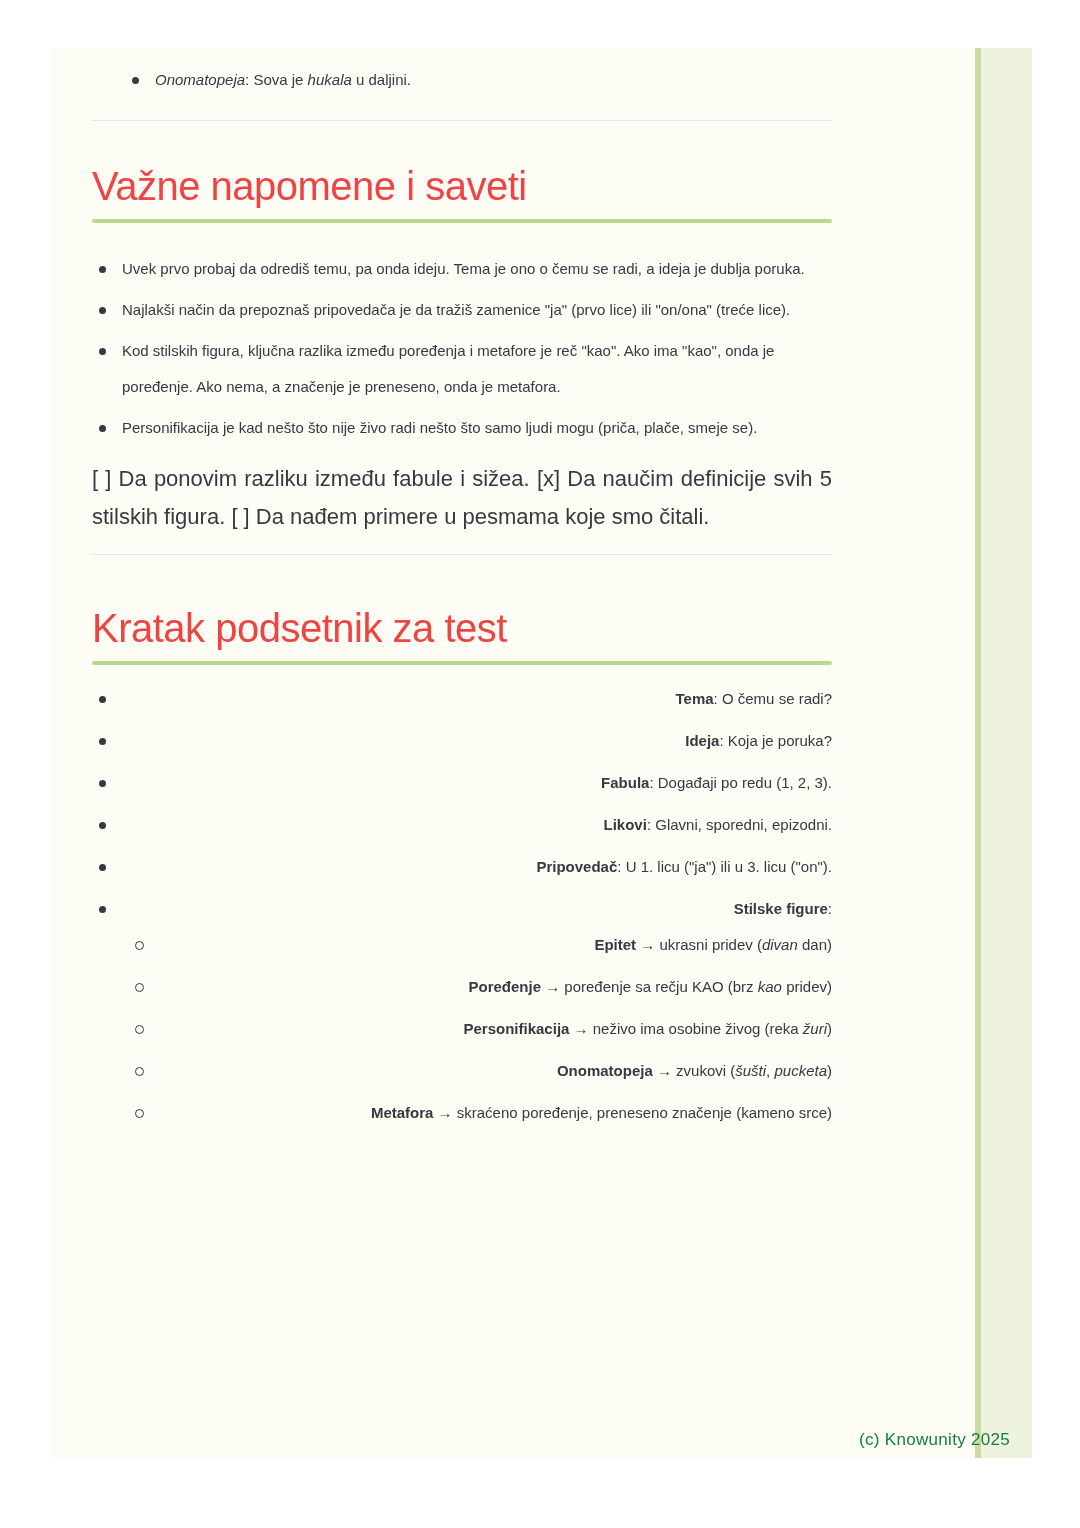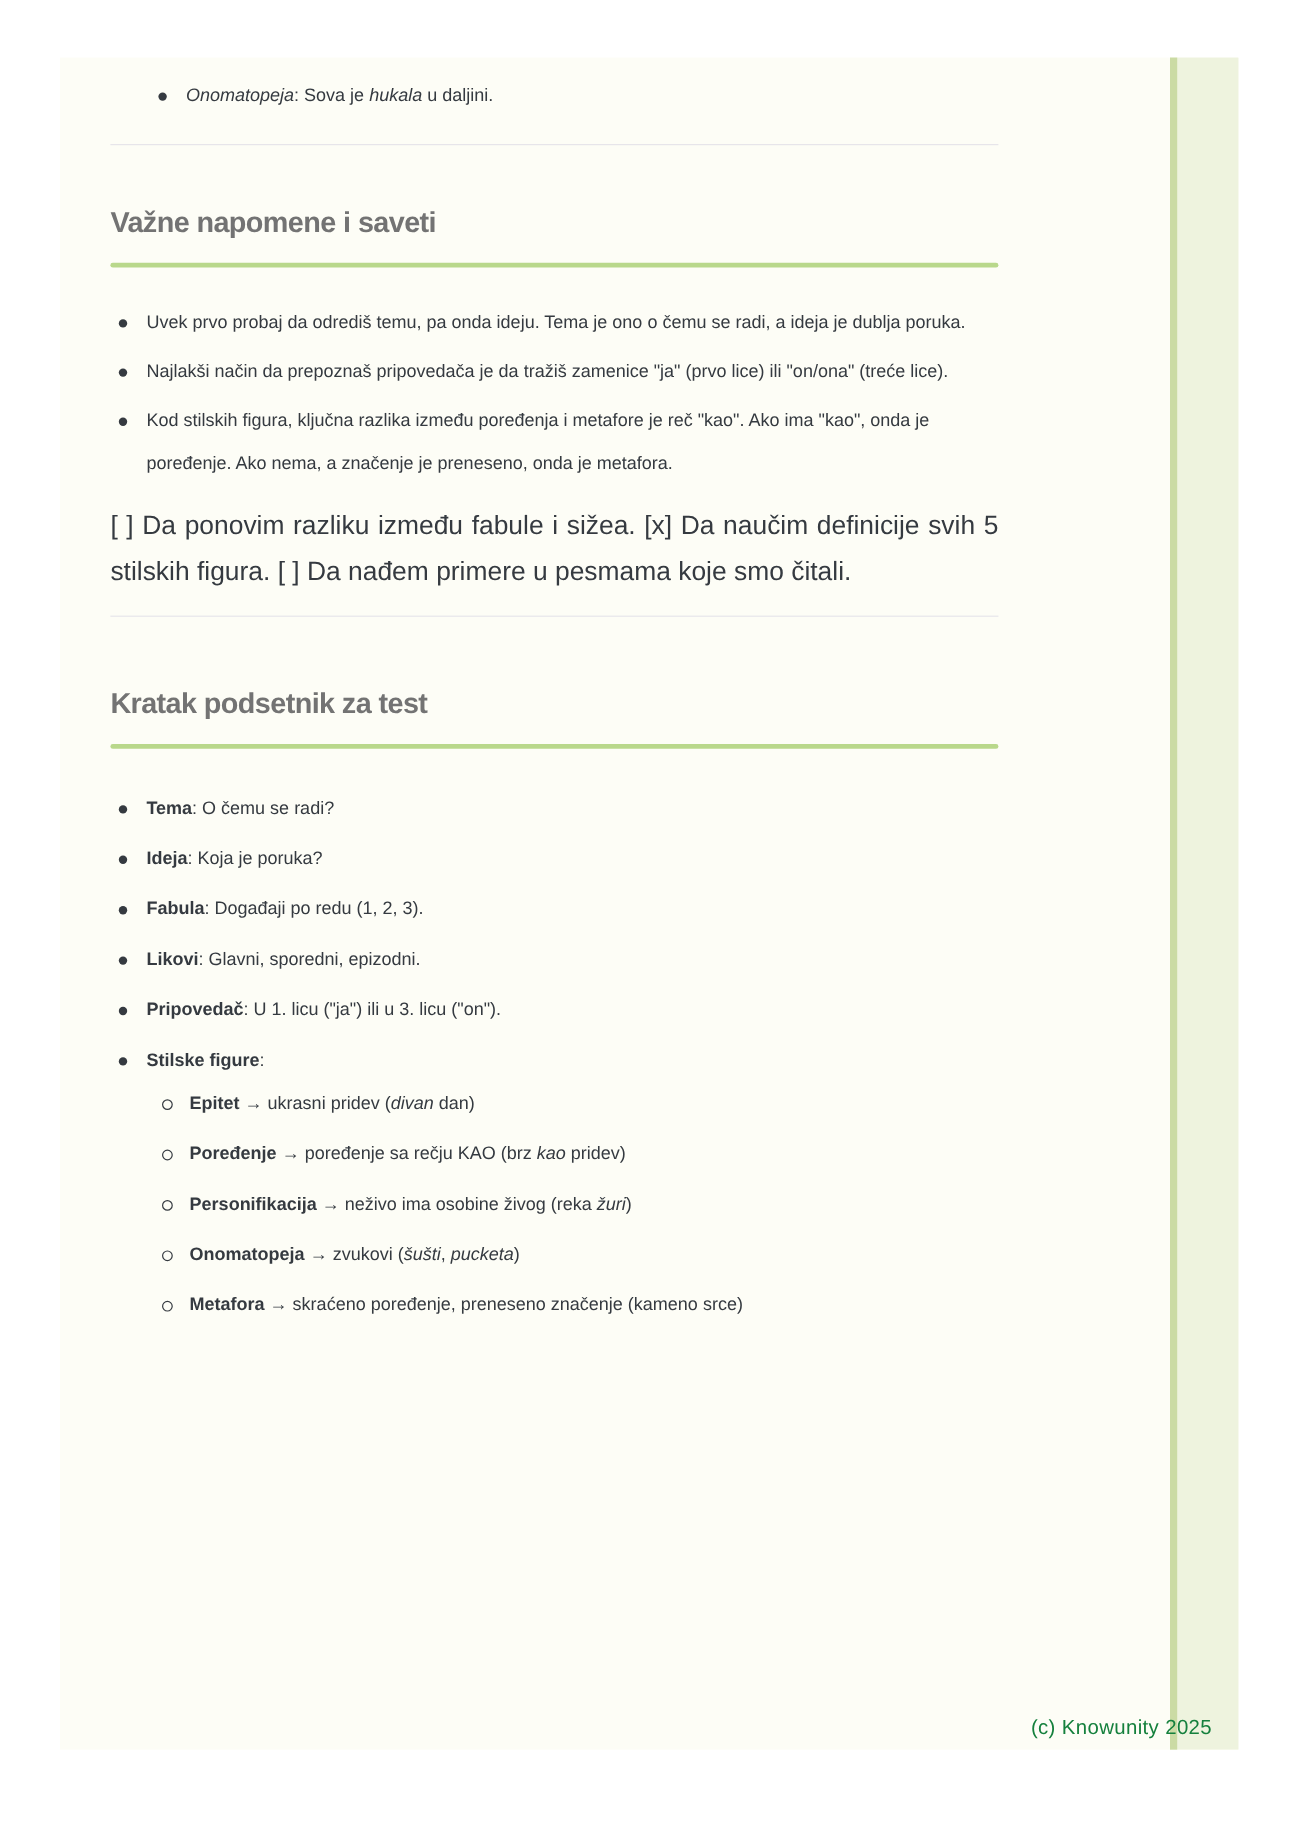"Važne napomene i saveti" h2.section-title { color: #737373 -> #ef4444; font-size: 24px -> 40px; font-weight: bold -> normal }
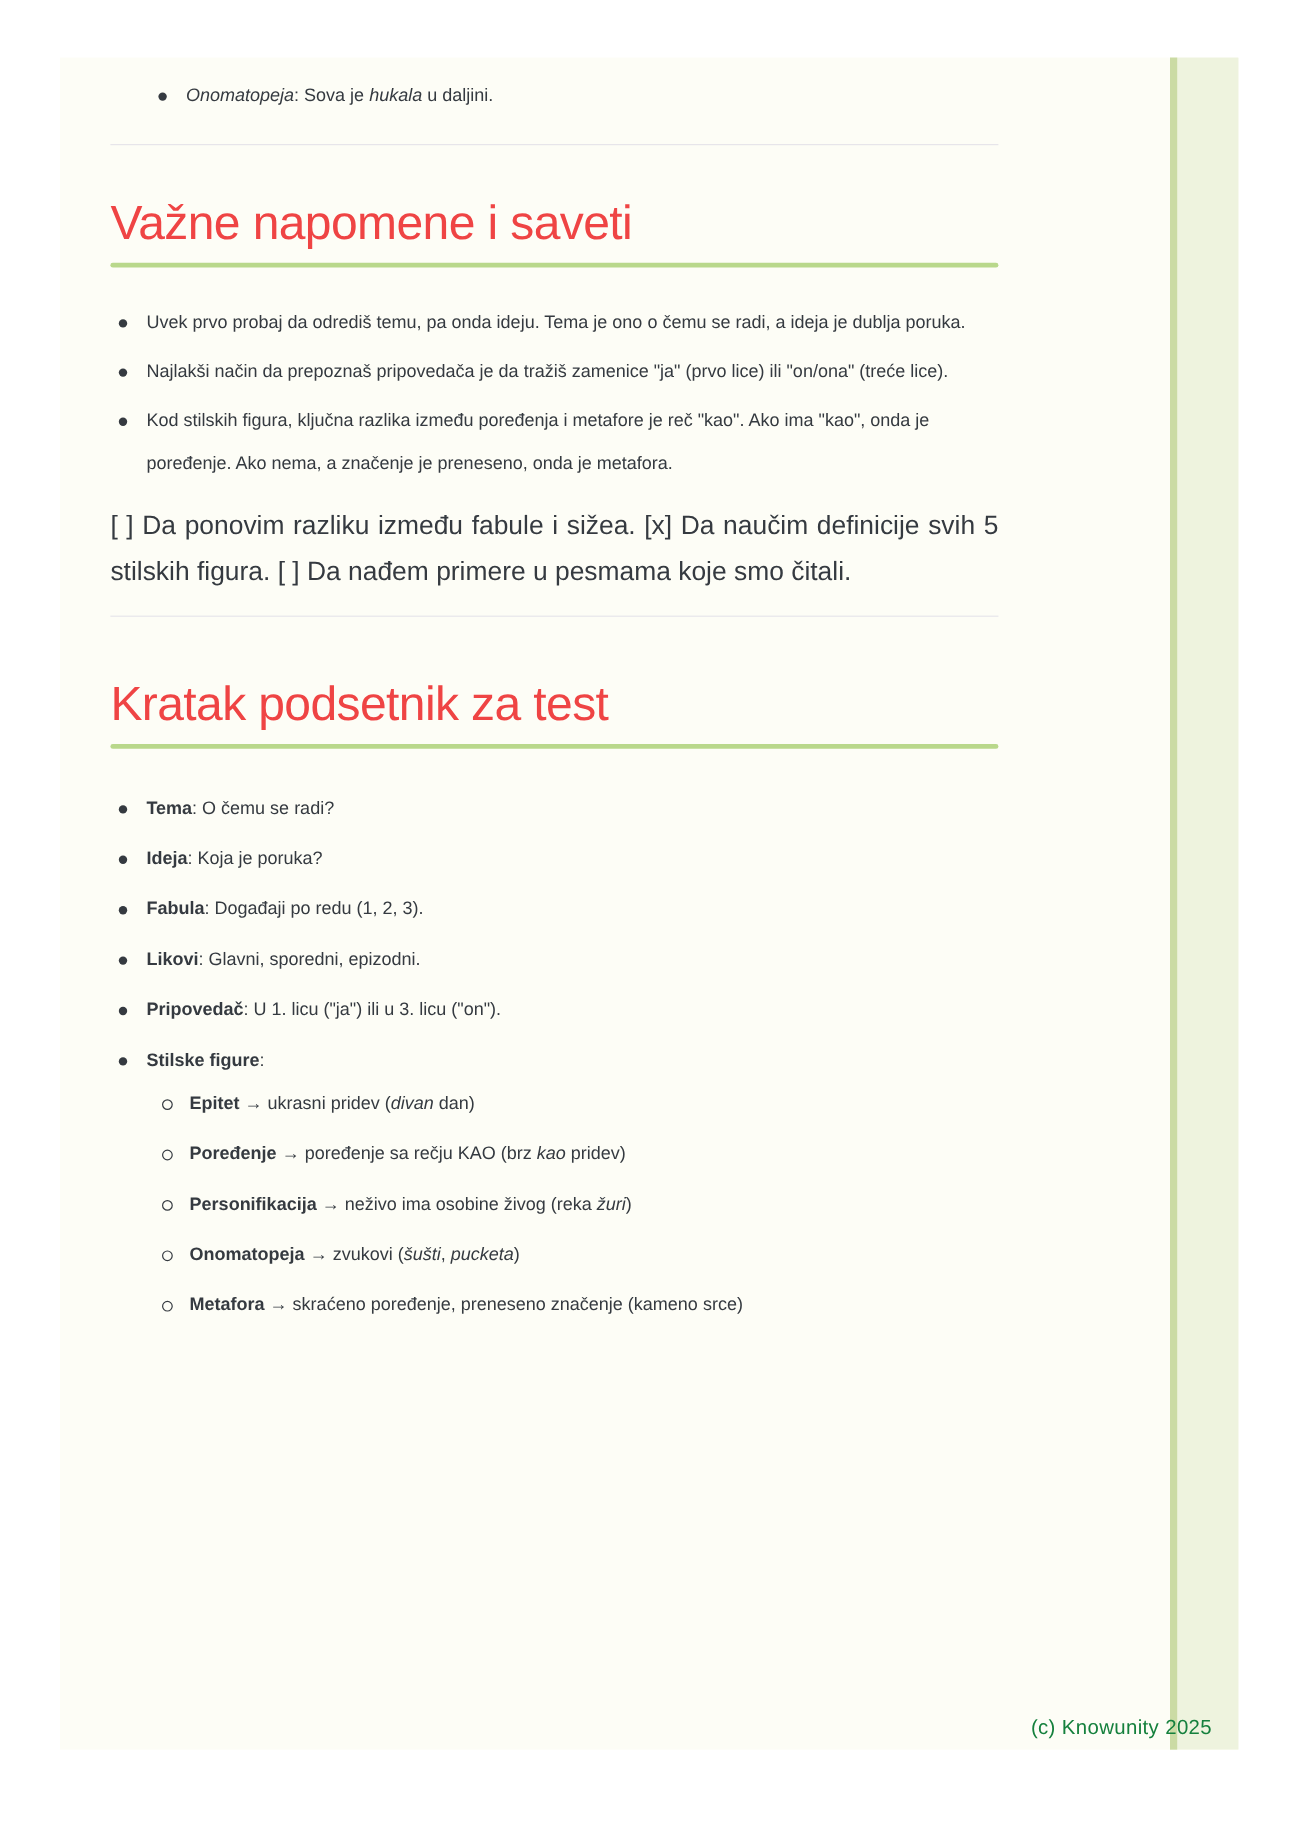"Personifikacija je kad nešto što" li.disc { html: none -> <li>Personifikacija je kad nešto što nije živo radi nešto što samo ljudi mogu (priča, plače, smeje se).</li> }
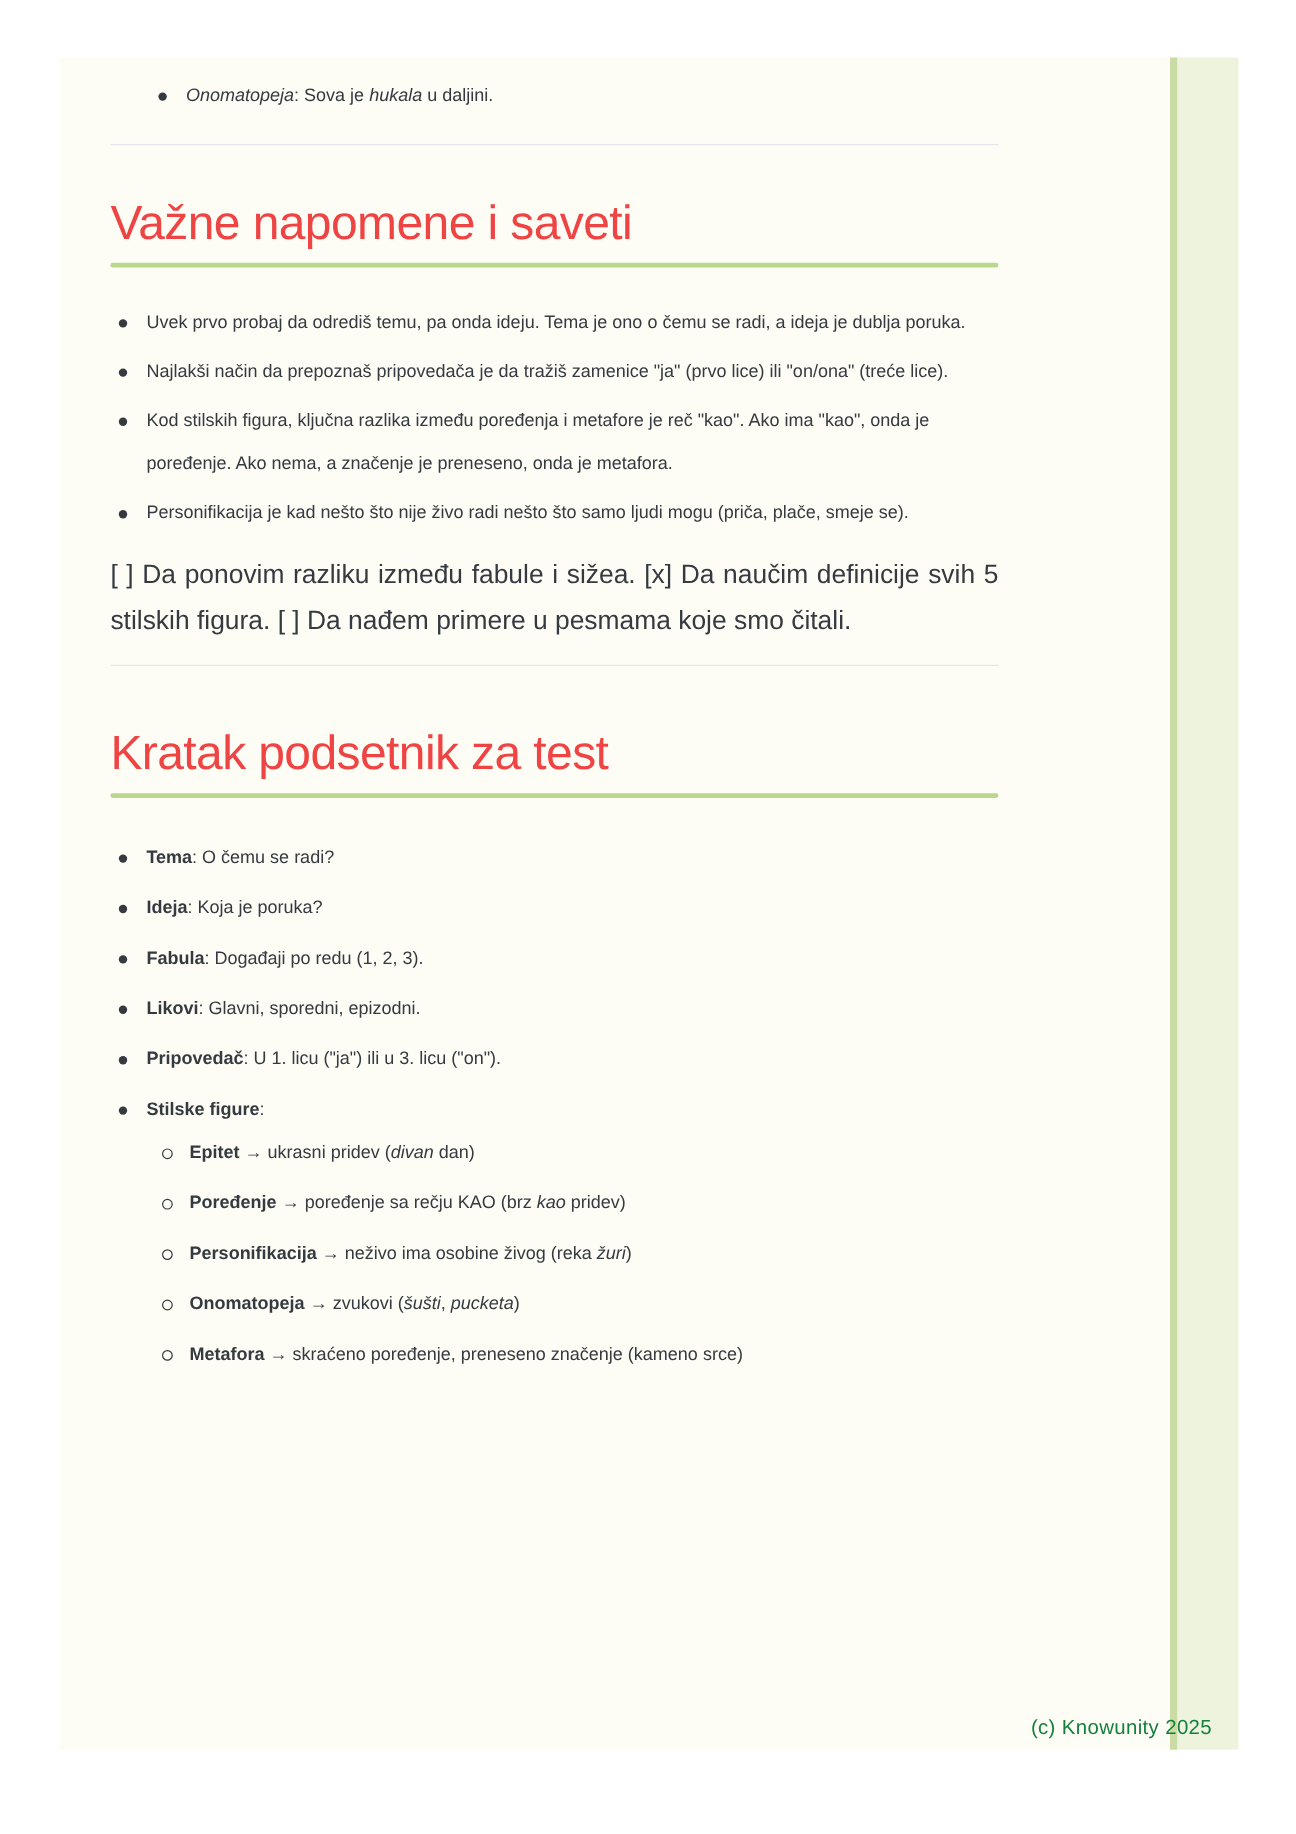"Tema: O čemu se radi?" ul.reminder { margin-top: 32px -> 16px; text-align: none -> right }
